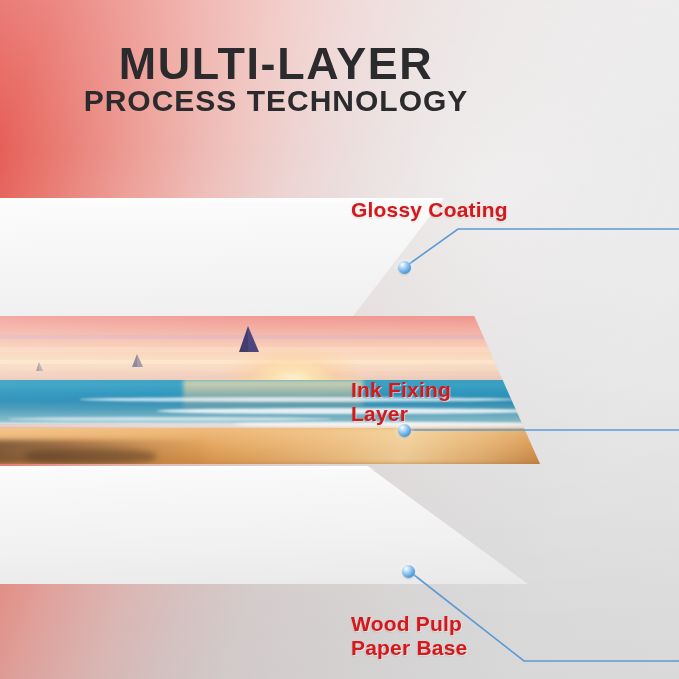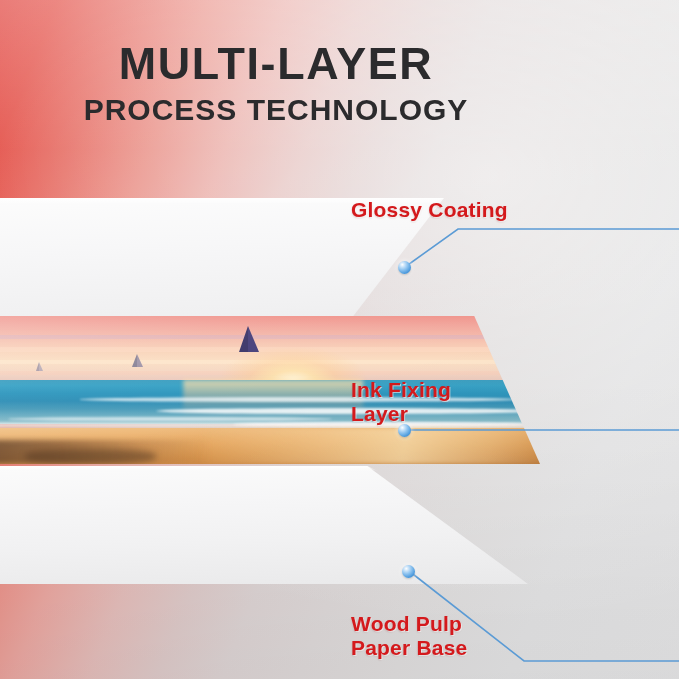"PROCESS TECHNOLOGY" .title-sub { margin-top: 9px -> 0 }
